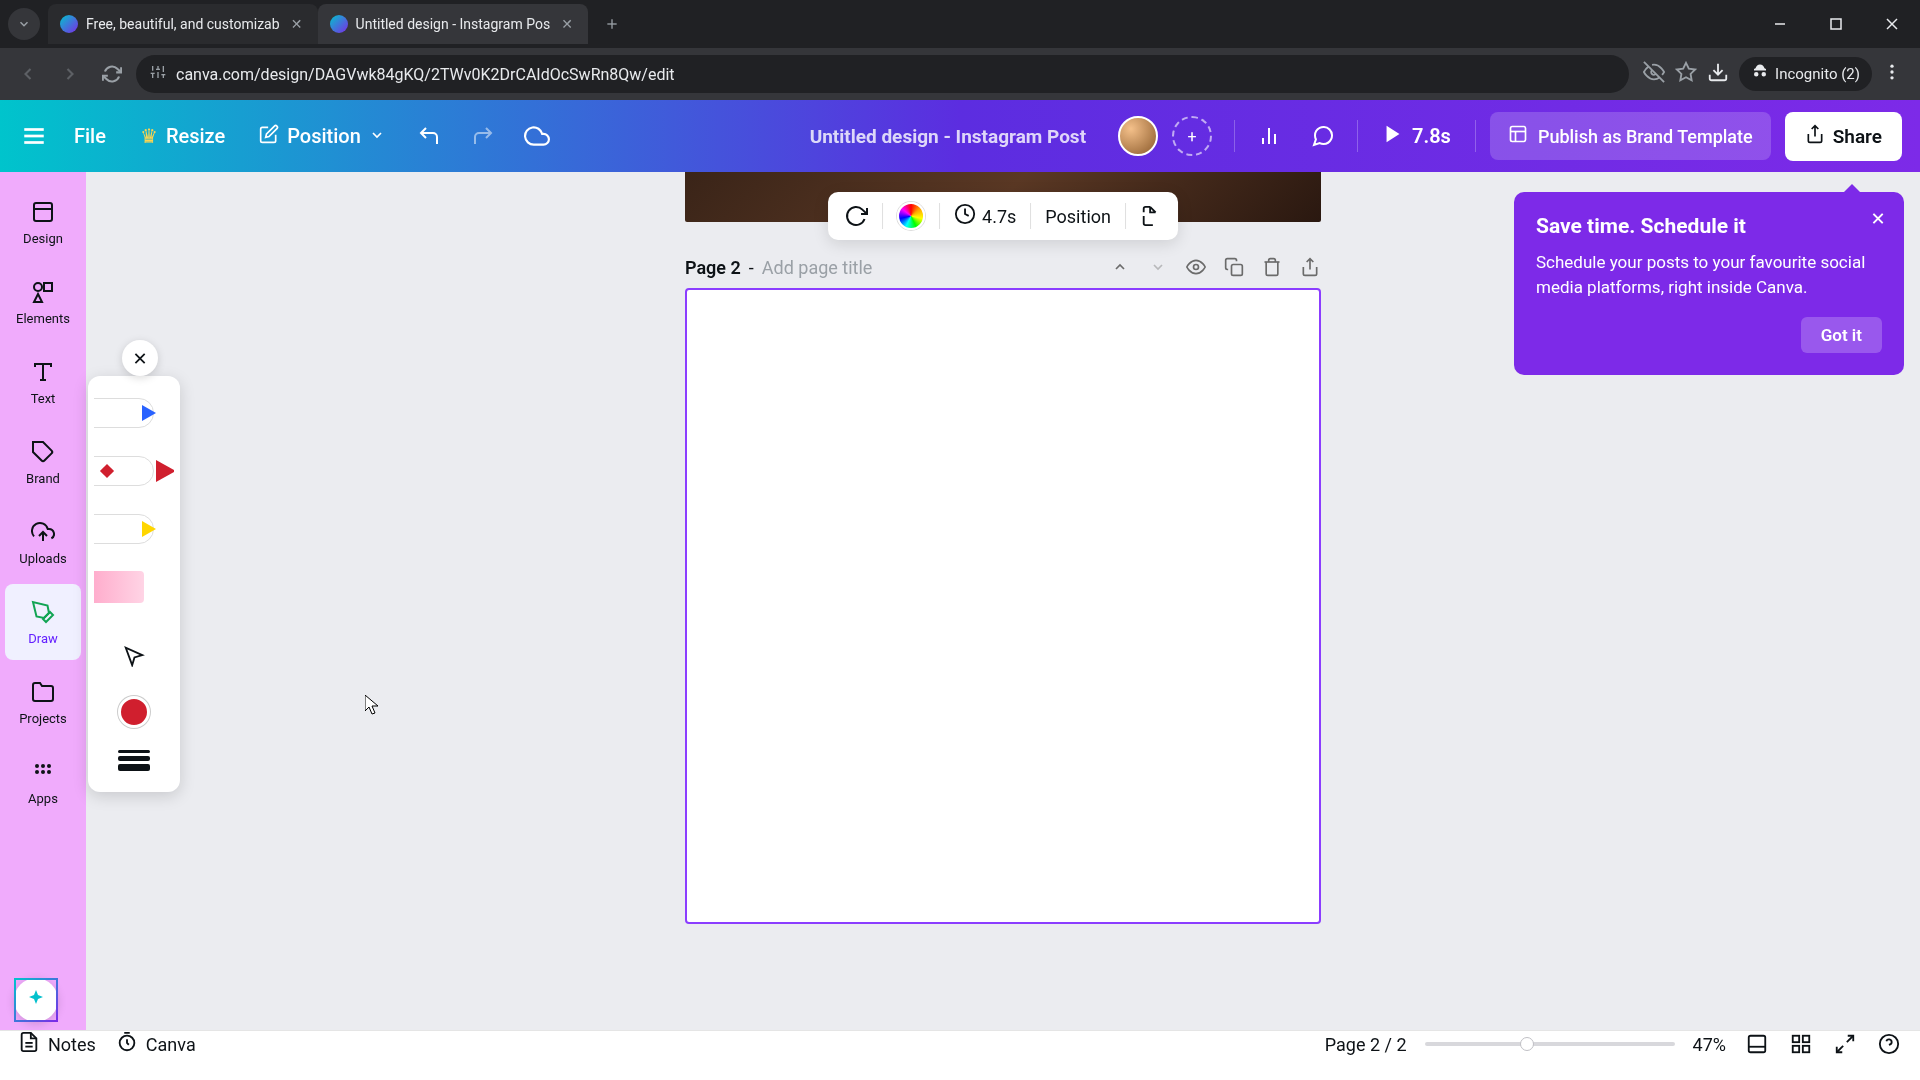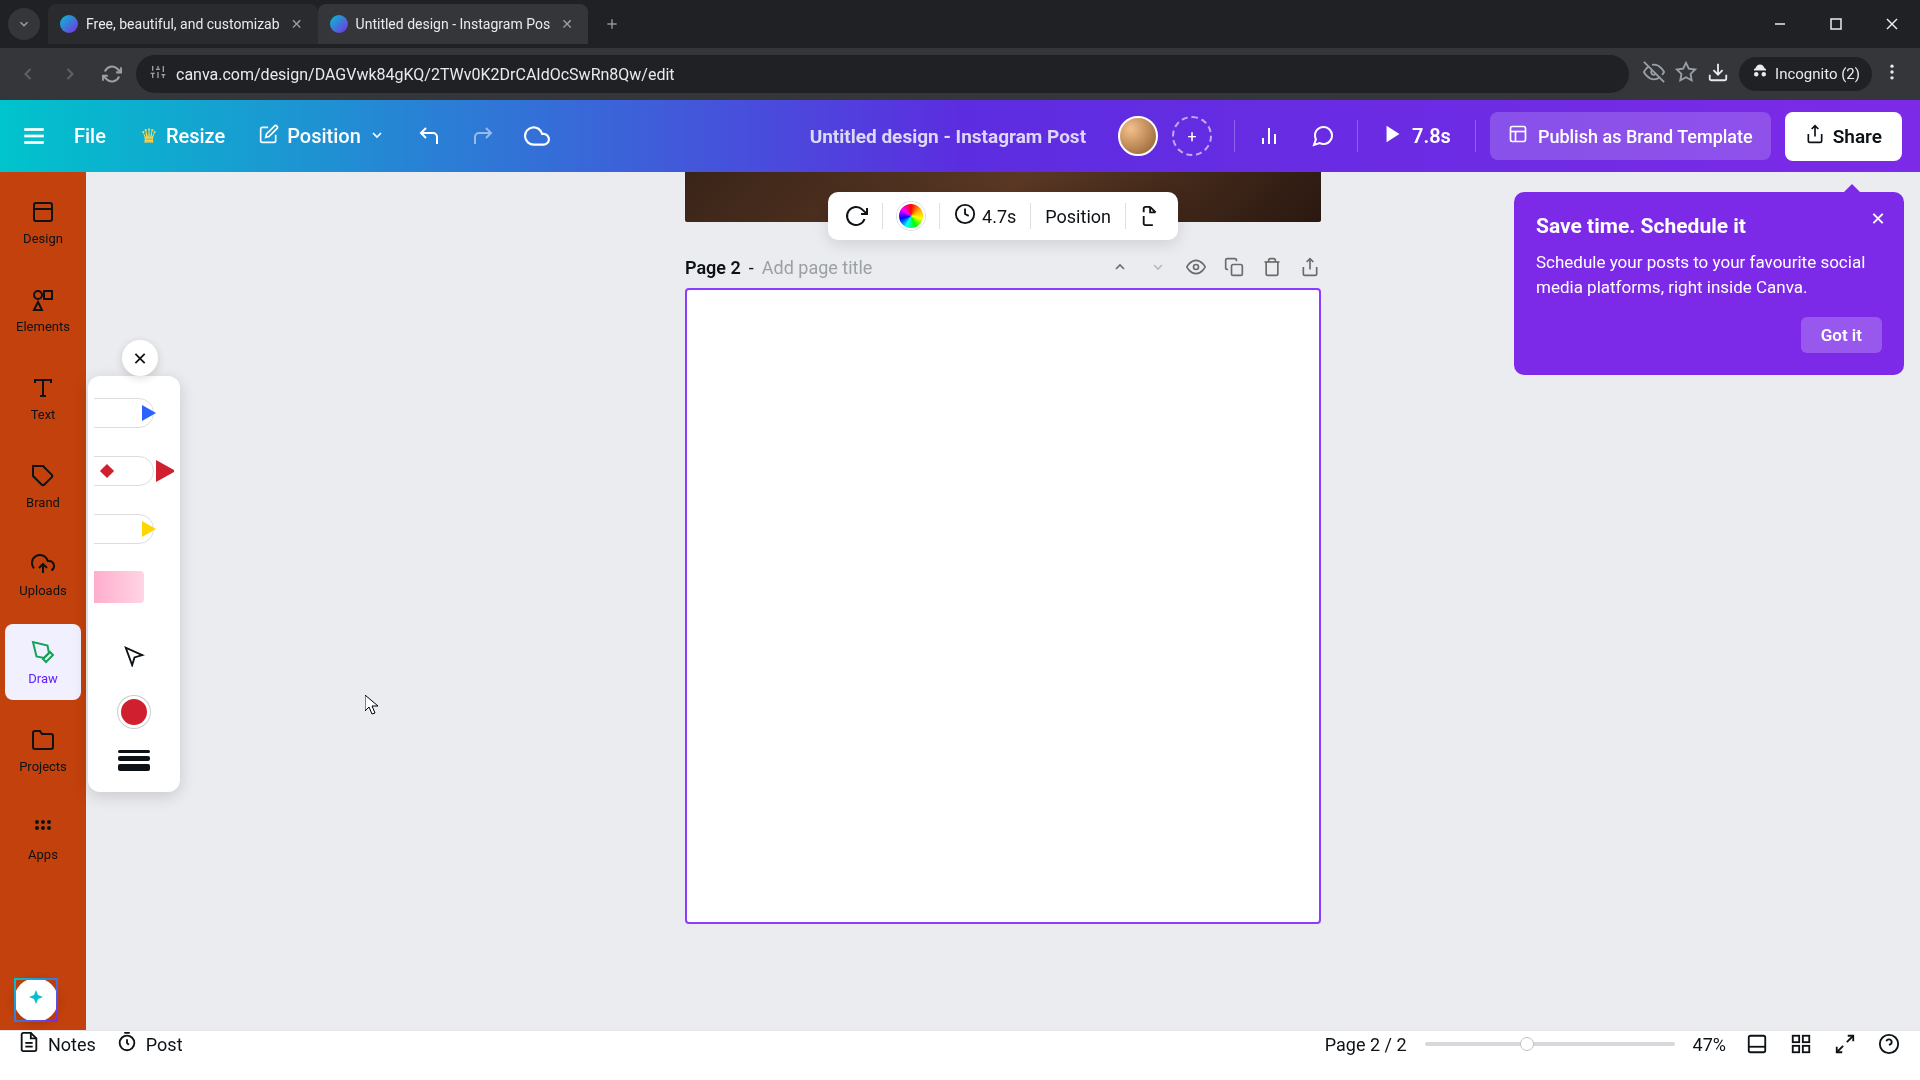"Design" .left-rail { background: #c2410c -> #f0abfc; gap: 12px -> 4px }
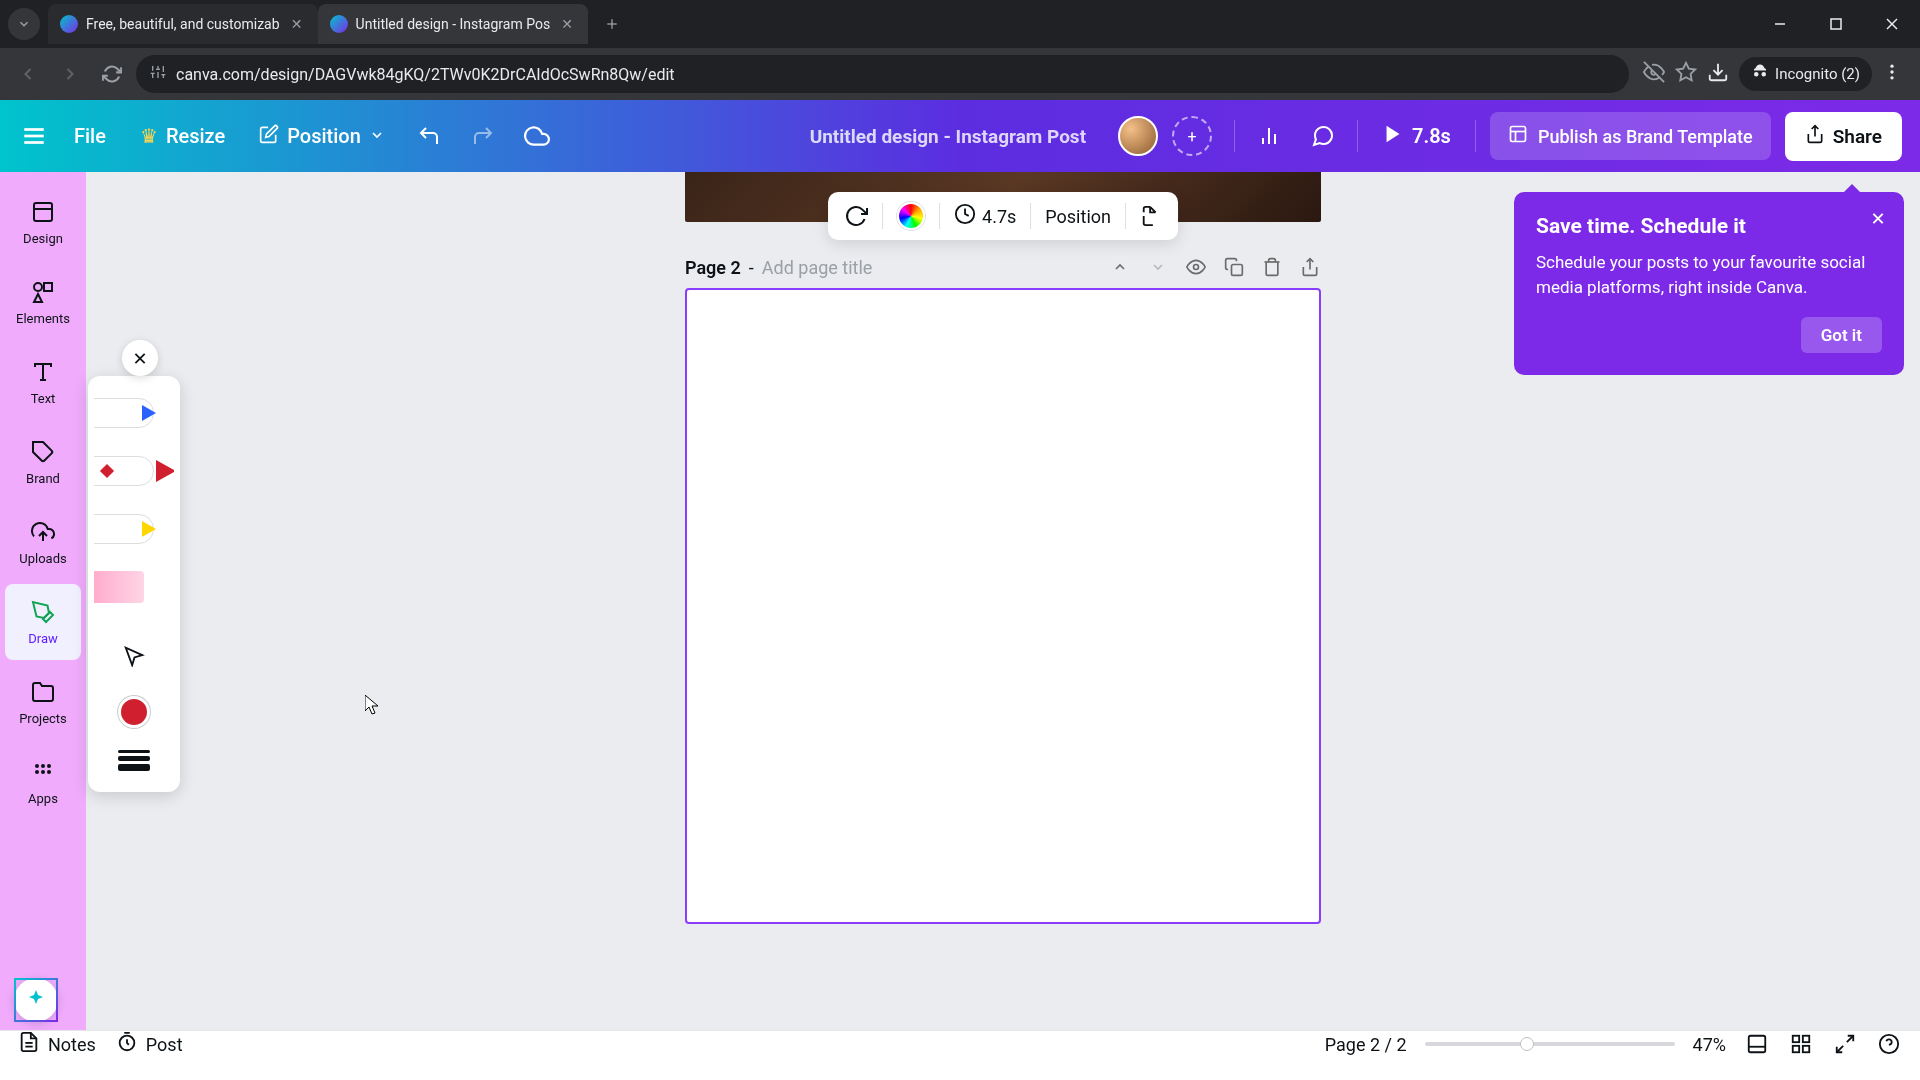"Post" span { text: Post -> Canva }
